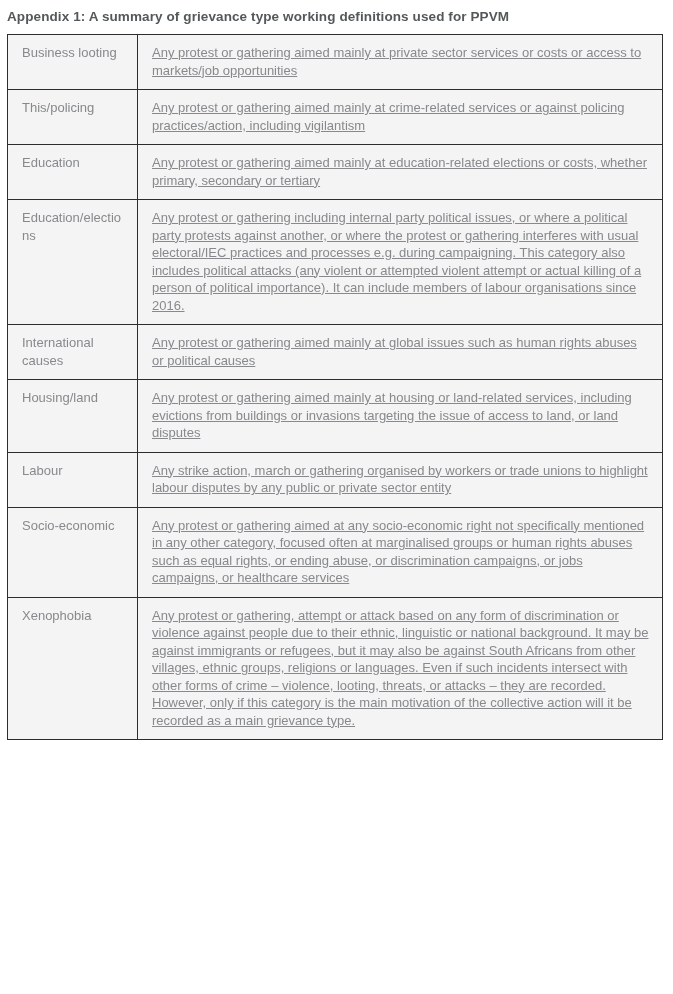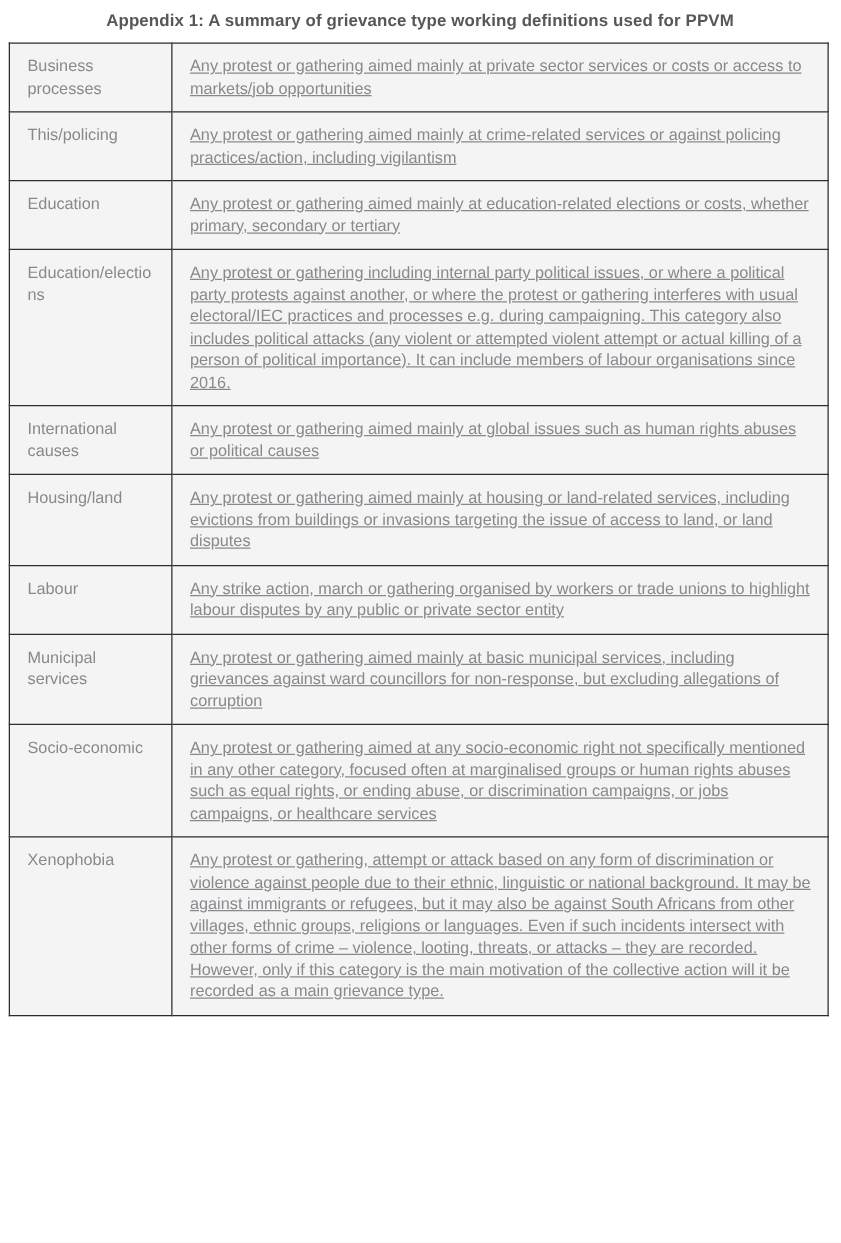"Appendix 1: A summary of" .appendix-title { text-align: center -> none }
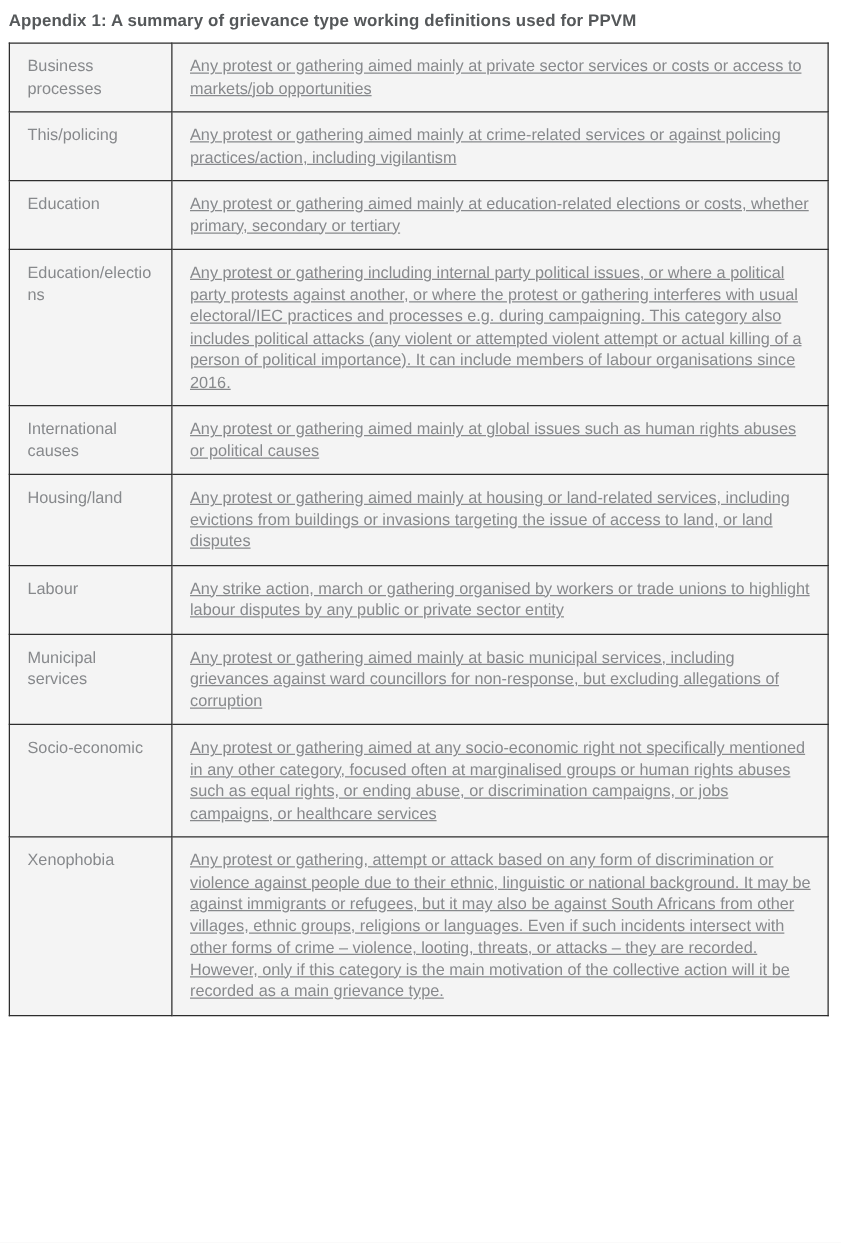"Business processes" td.type-cell { text: processes -> looting }
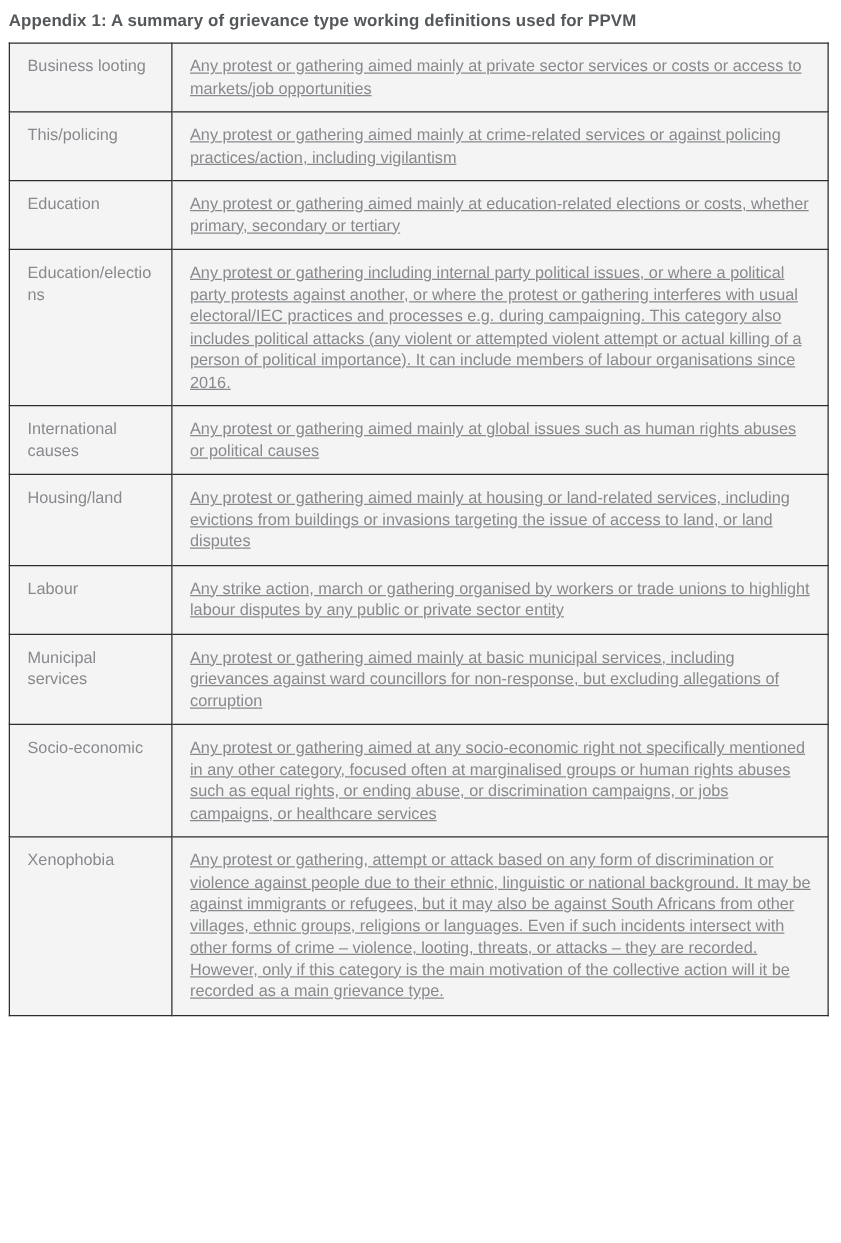"Municipal services" tr { html: <tr> <td>Municipal services</td> <td>Any protest or gathering aimed mainly at basic municipal services, including grievances against ward councillors for non-response, but excluding allegations of corruption</td> </tr> -> none }
